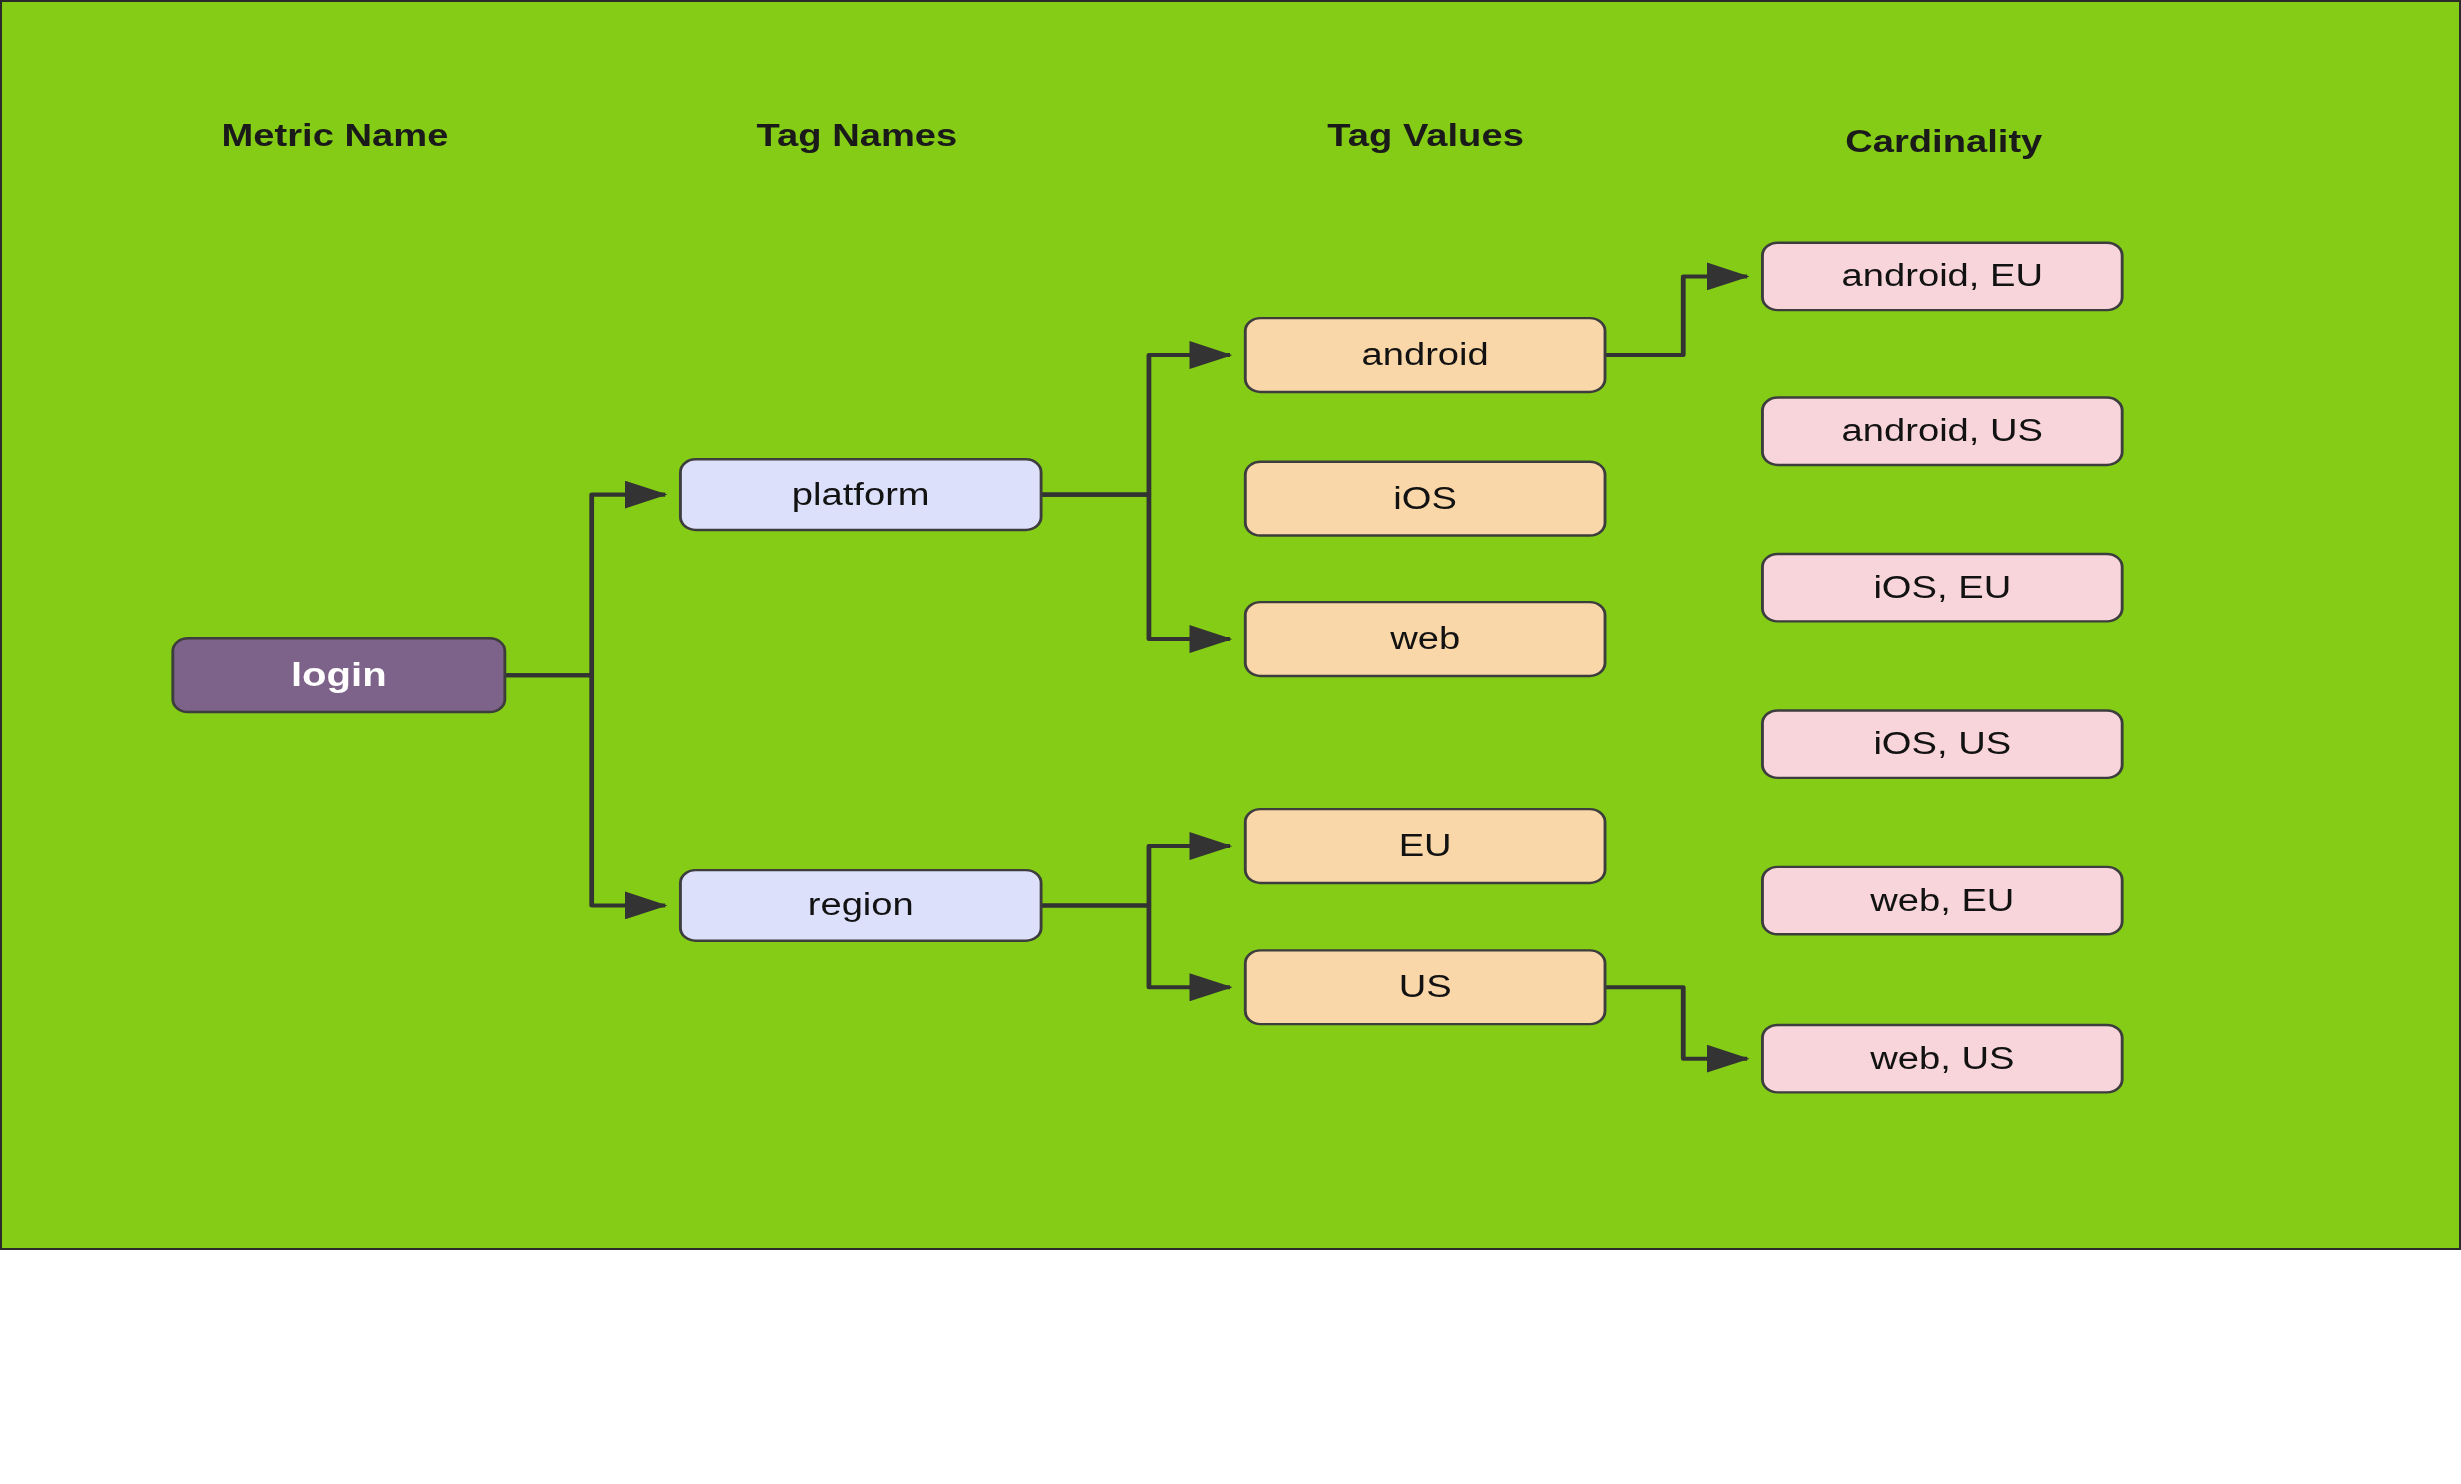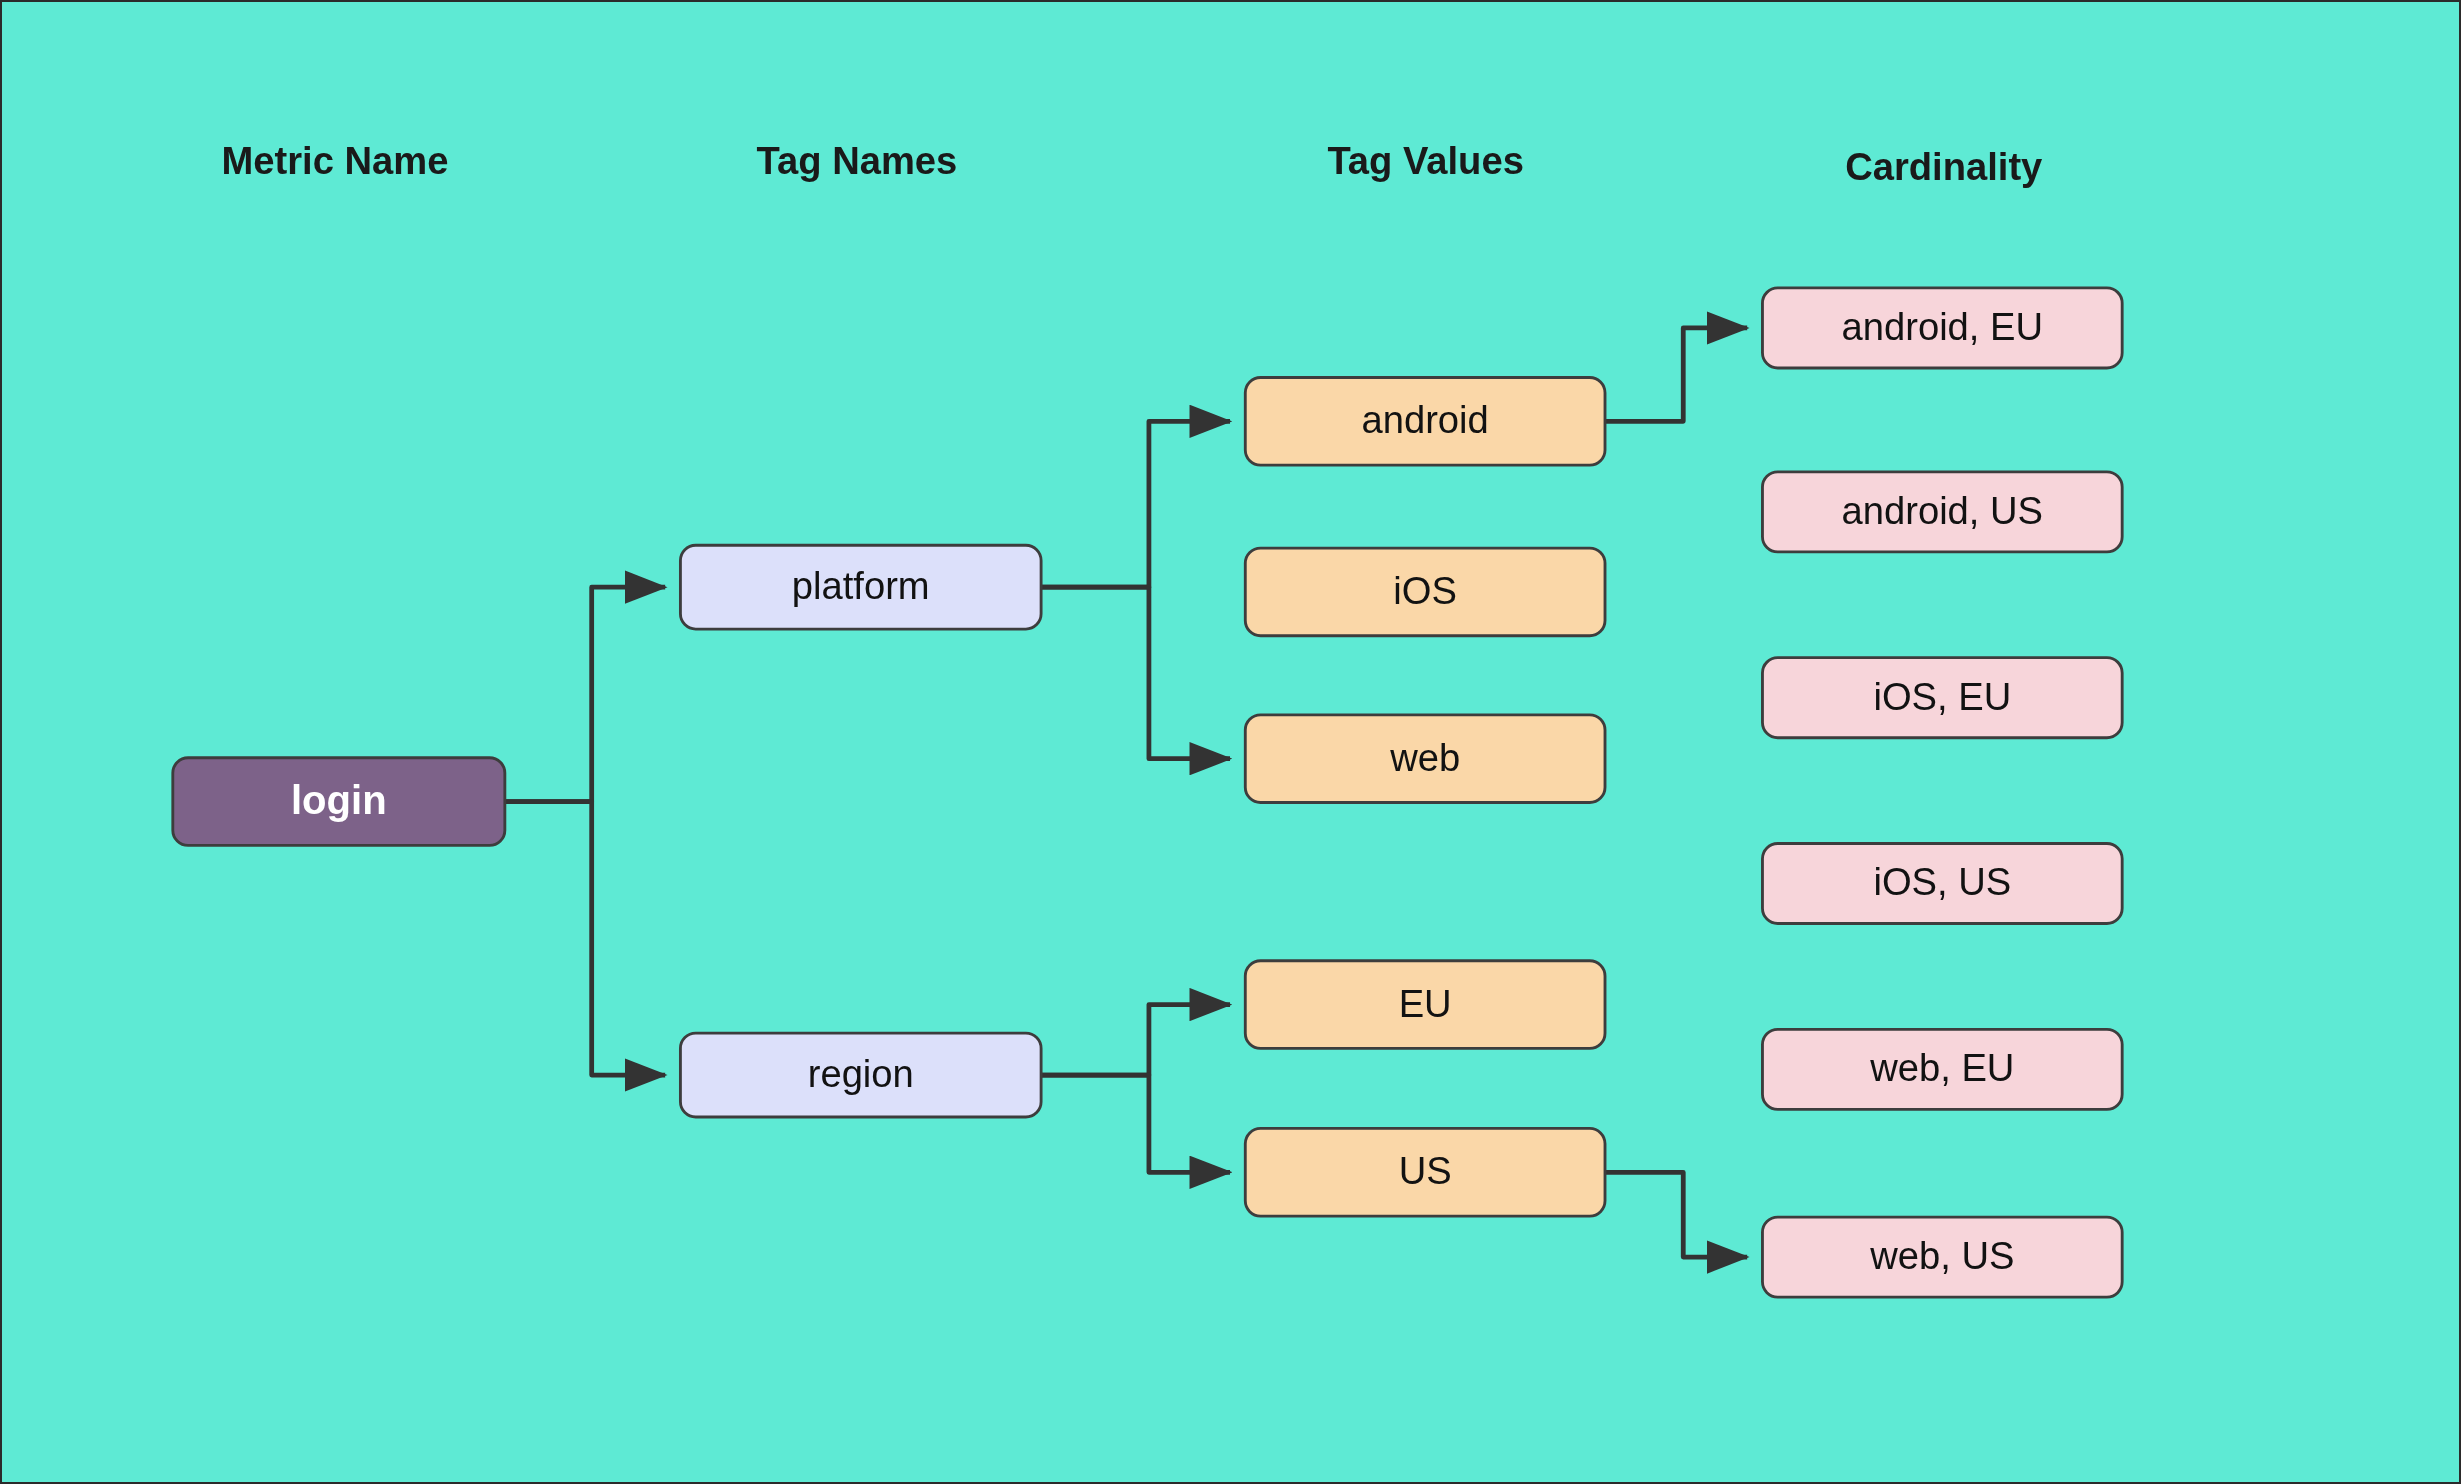"Metric Name" #canvas { background: #5eead4 -> #84cc16; height: 1484px -> 1250px }
